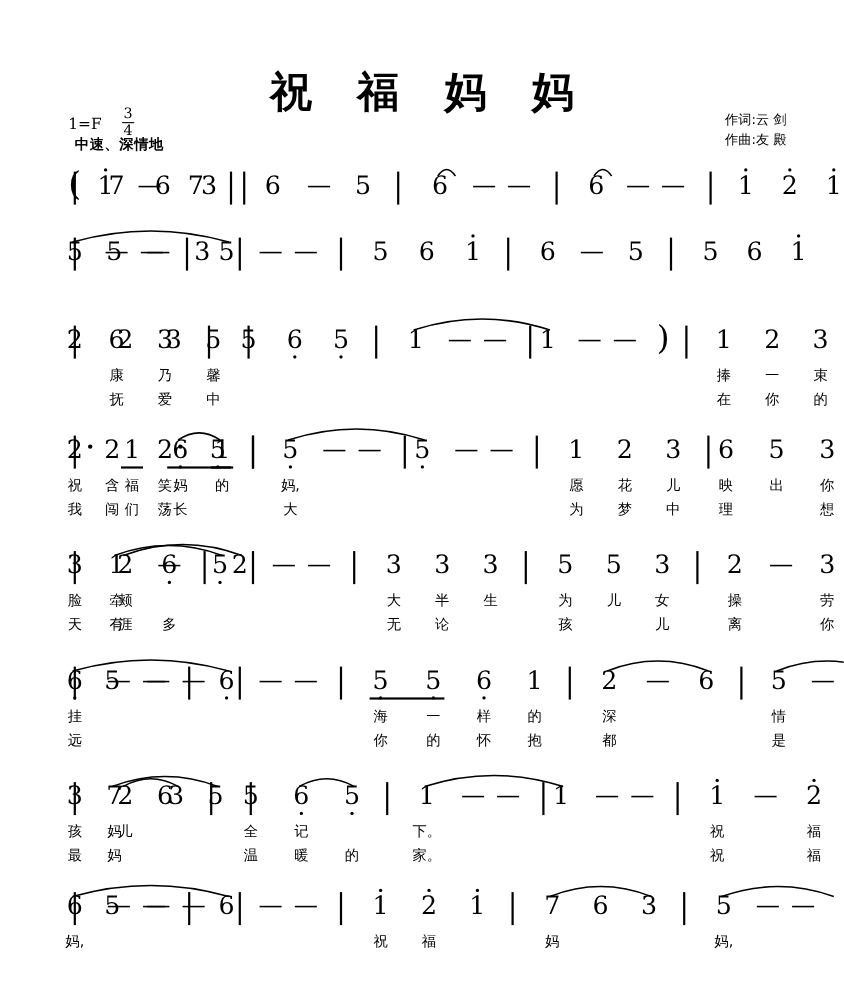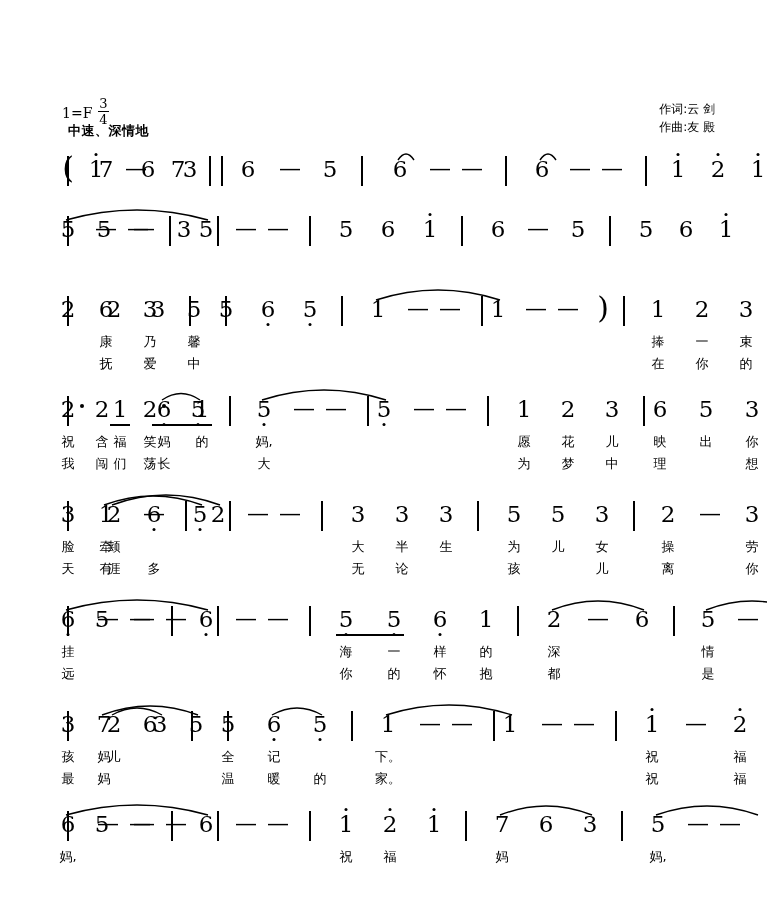"祝 福 妈 妈" div.title { html: none -> <div>祝 福 妈 妈</div> }
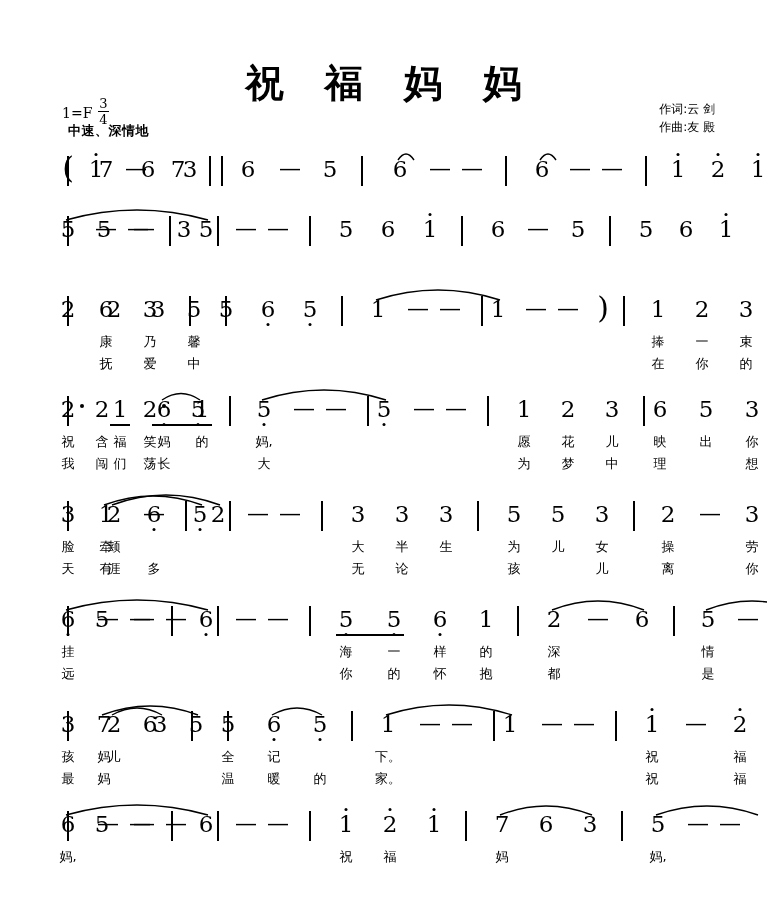"1=F" .keysig { gap: 5px -> 18px }
